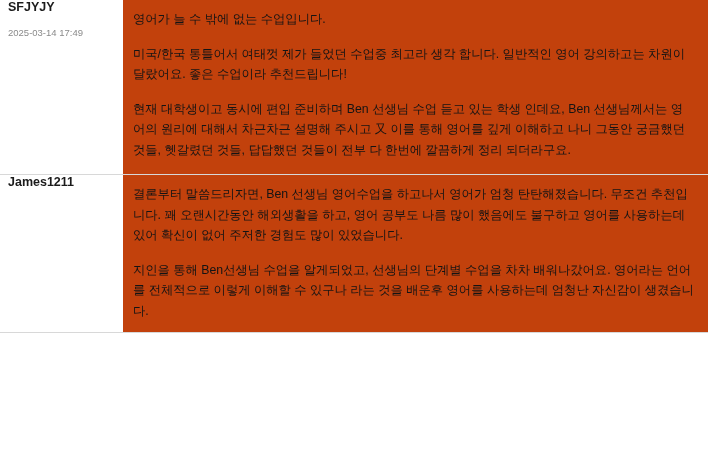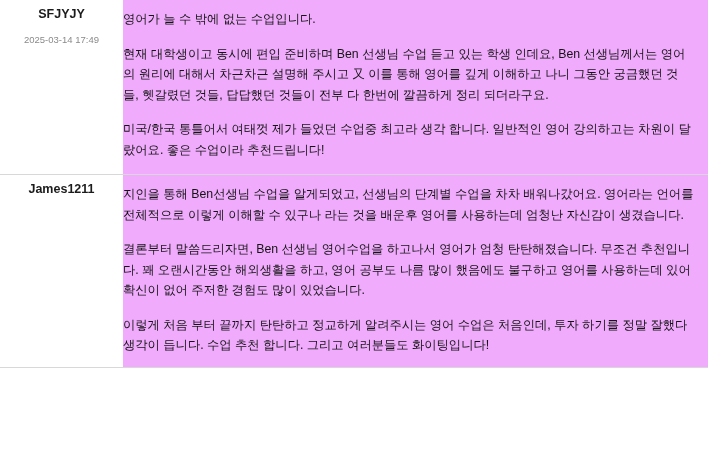"SFJYJY" .meta-col { padding: 7px 8px 10px 8px -> 0 8px 10px 8px; text-align: center -> none }
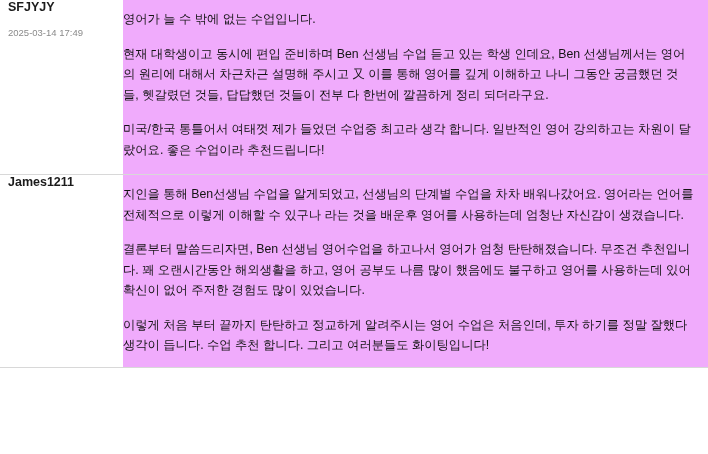"영어가 늘 수 밖에 없는" .body-col { background: #f0abfc -> #c2410c; padding: 9px 14px 11px 0 -> 9px 14px 11px 10px }
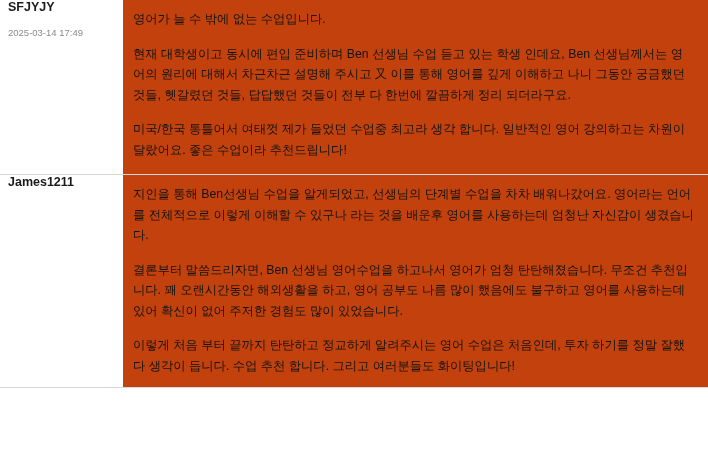"현재 대학생이고 동시에 편입 준비하며" p.para { order: before "미국/한국 통틀어서 여태껏 제가 들었던" -> after "미국/한국 통틀어서 여태껏 제가 들었던" }
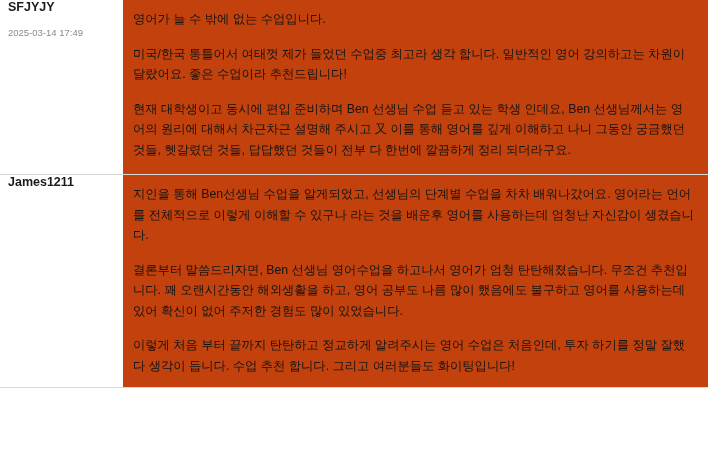"지인을 통해 Ben선생님 수업을 알게되었고," p.para { order: before "결론부터 말씀드리자면, Ben 선생님 영어수업을" -> after "결론부터 말씀드리자면, Ben 선생님 영어수업을" }
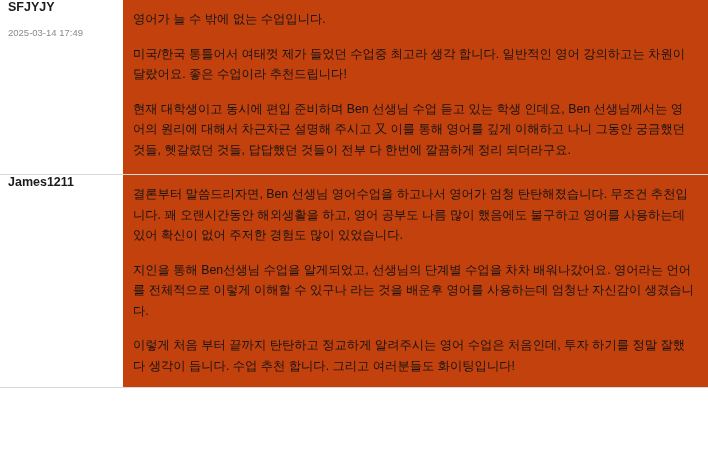"이렇게 처음 부터 끝까지 탄탄하고" p.para { html: <p>이렇게 처음 부터 끝까지 탄탄하고 정교하게 알려주시는 영어 수업은 처음인데, 투자 하기를 정말 잘했다 생각이 듭니다. 수업 추천 합니다. 그리고 여러분들도 화이팅입니다!</p> -> none }
